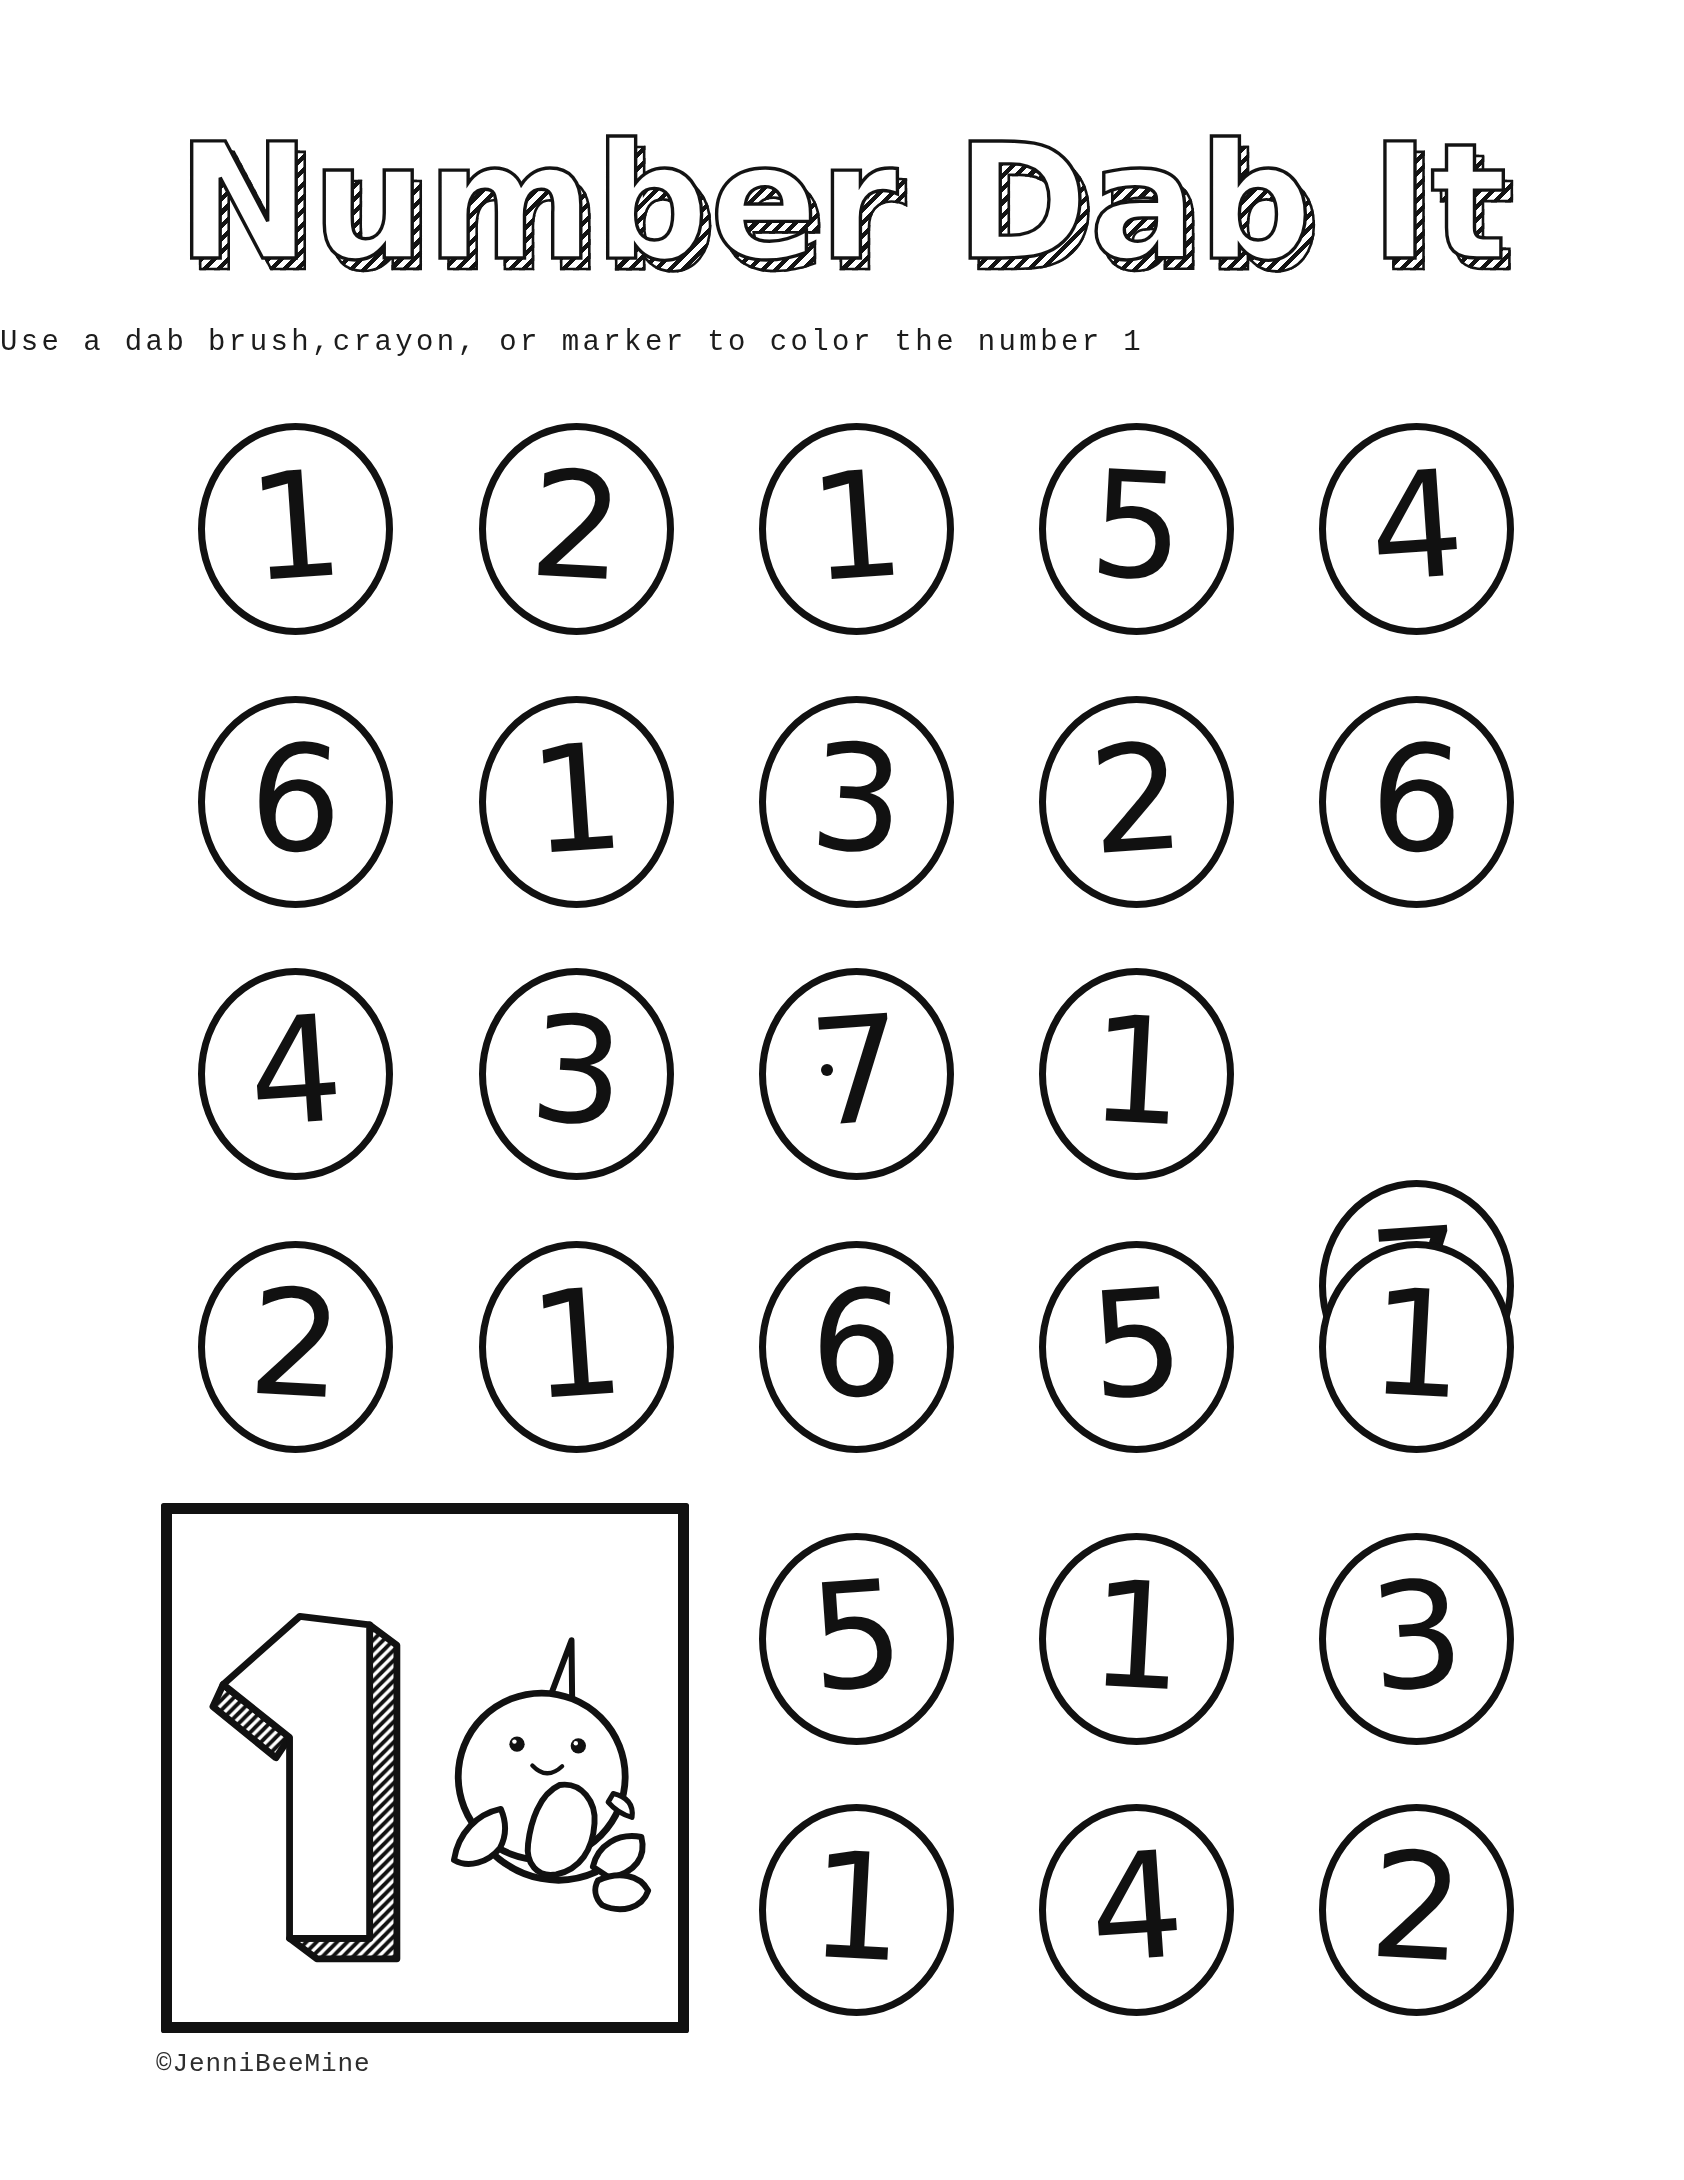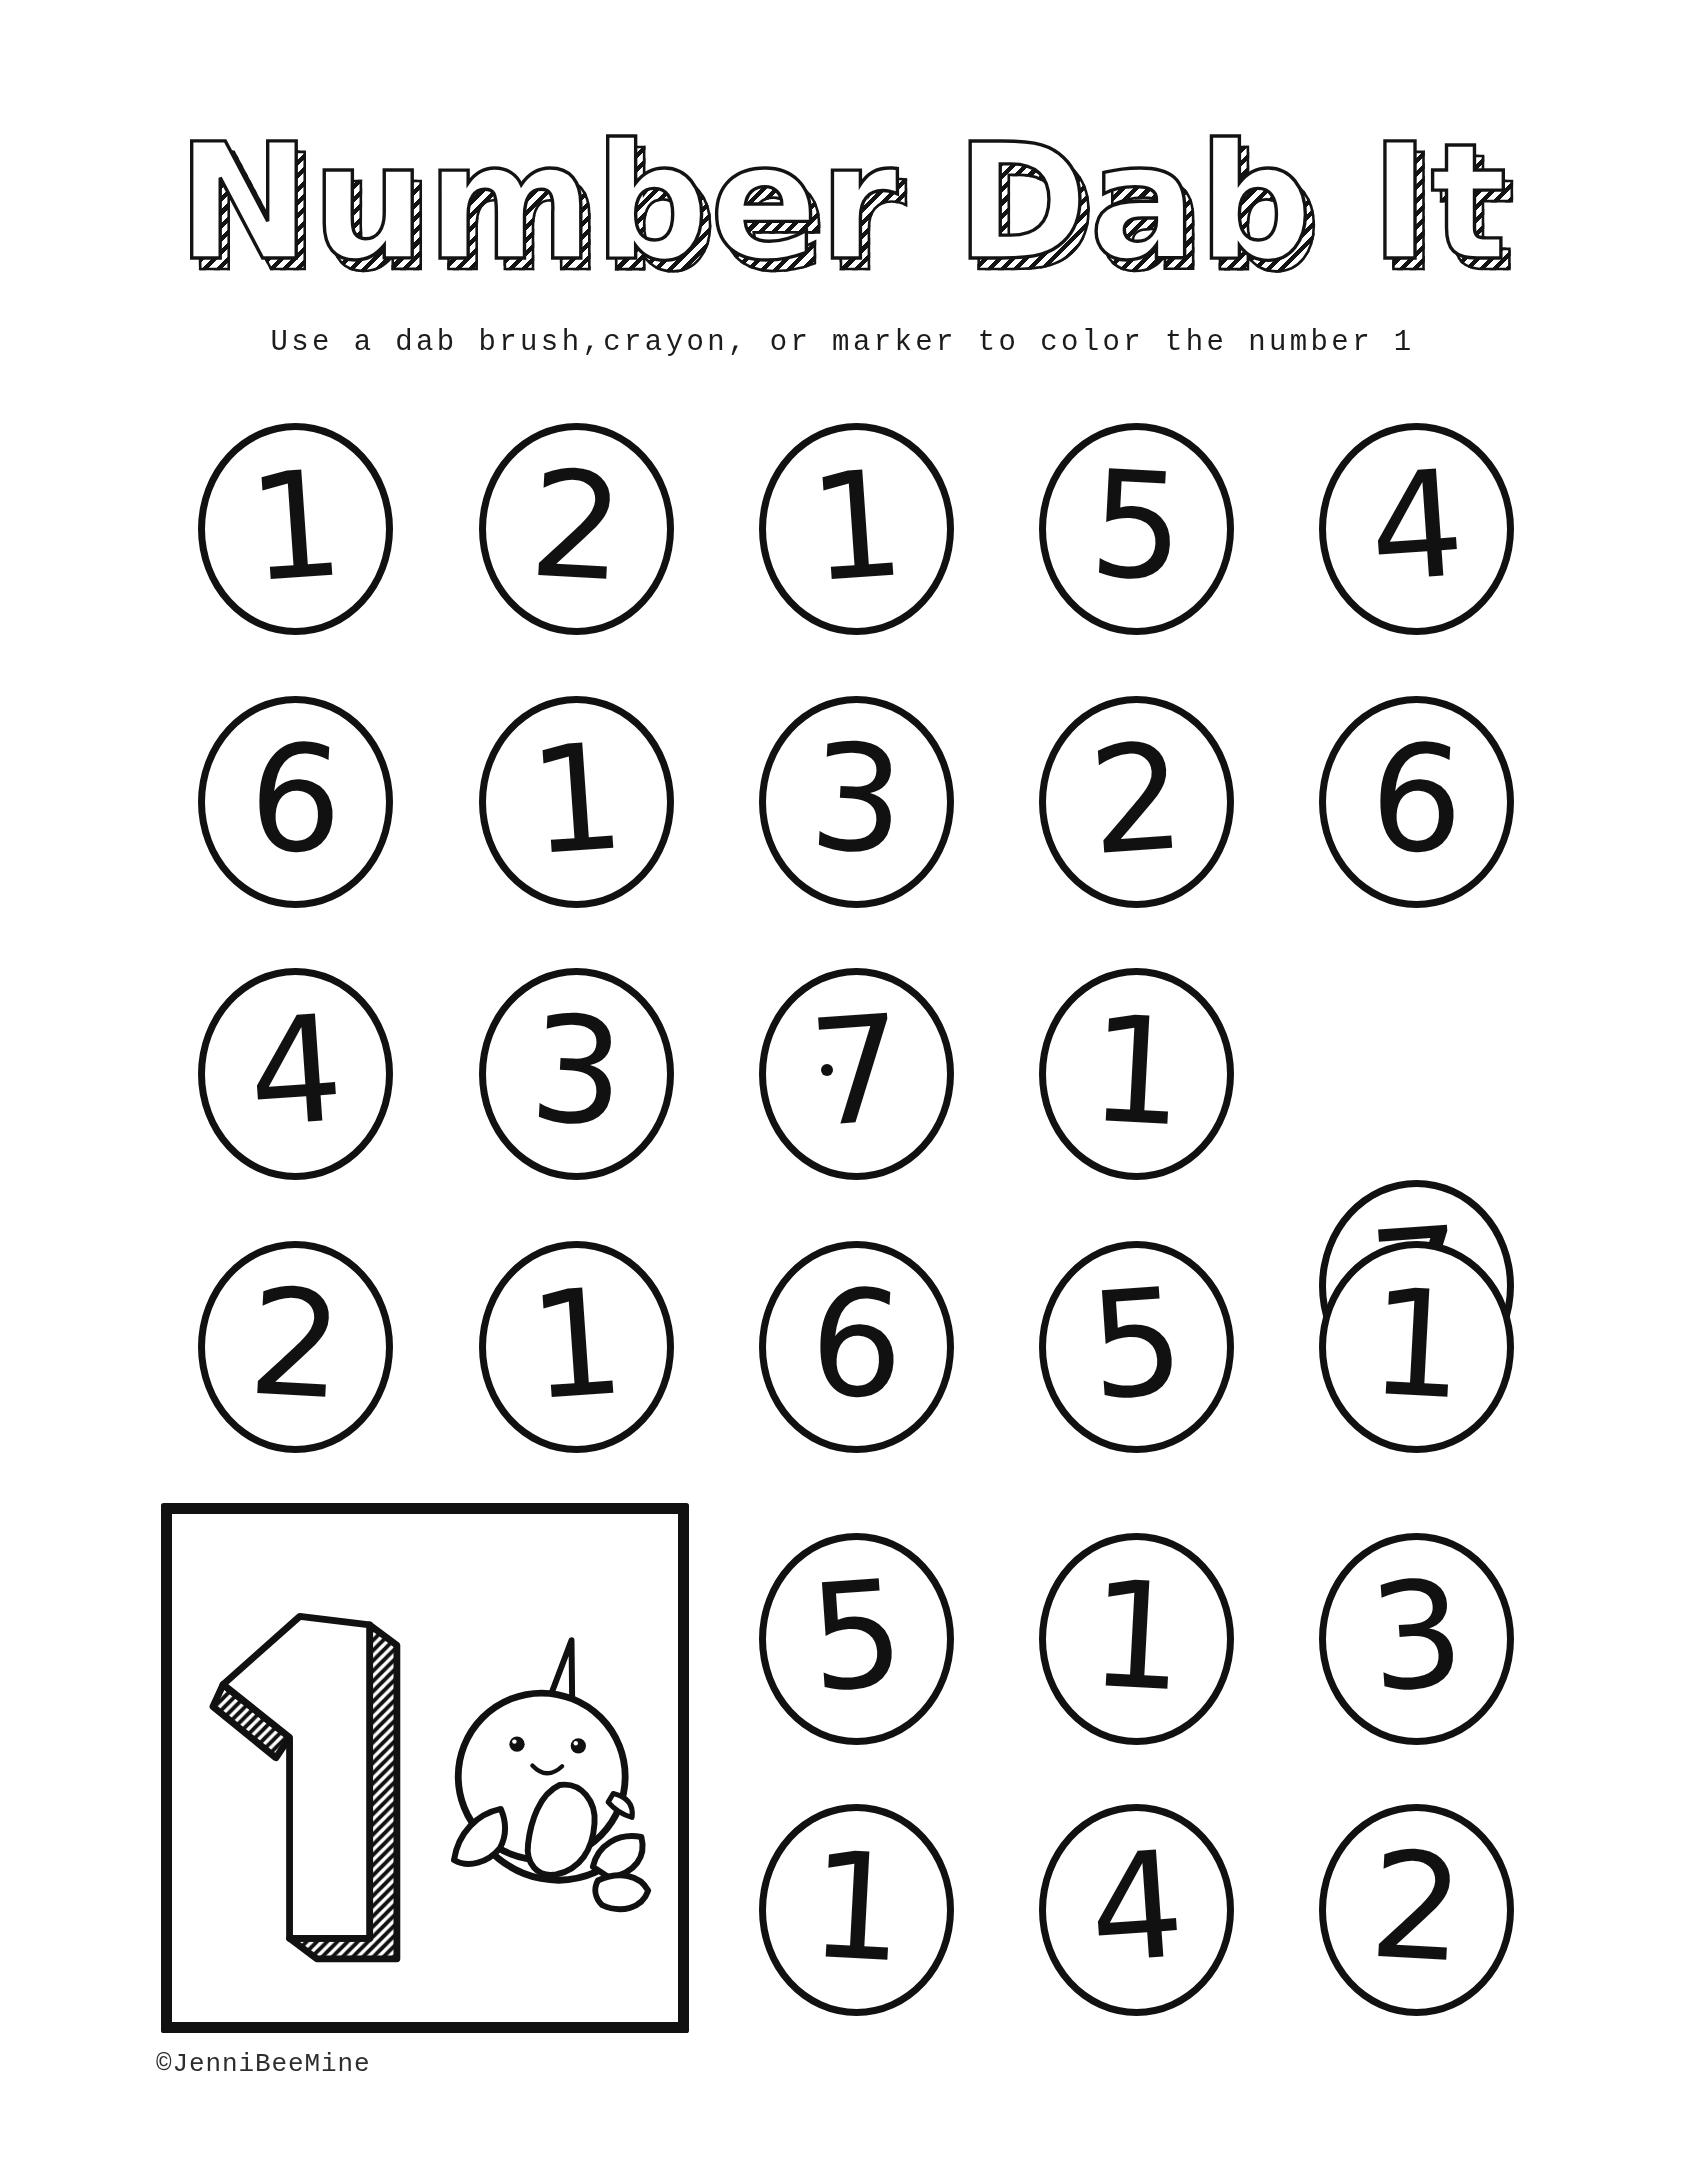"Use a dab brush,crayon, or" .subtitle { text-align: center -> none }
